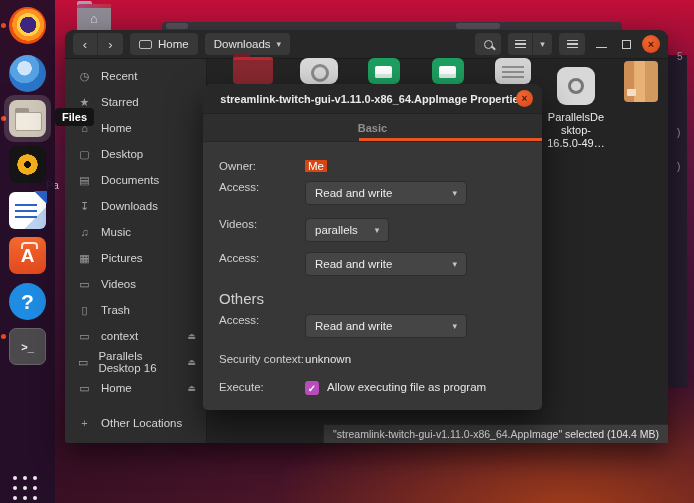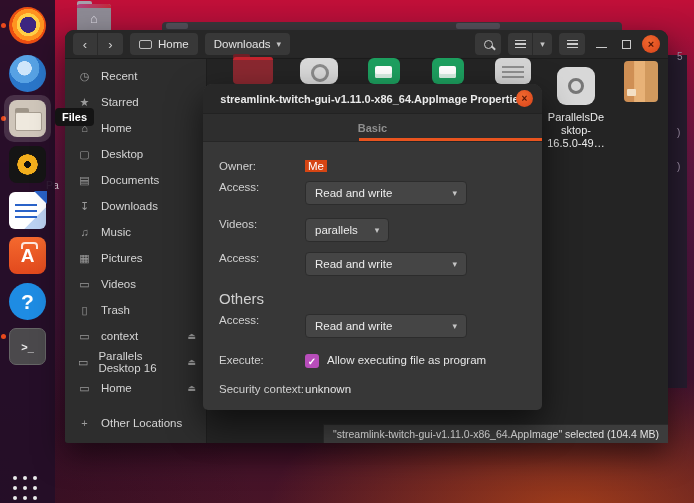"Execute:" div.row { order: before "Security context:" -> after "Security context:" }
